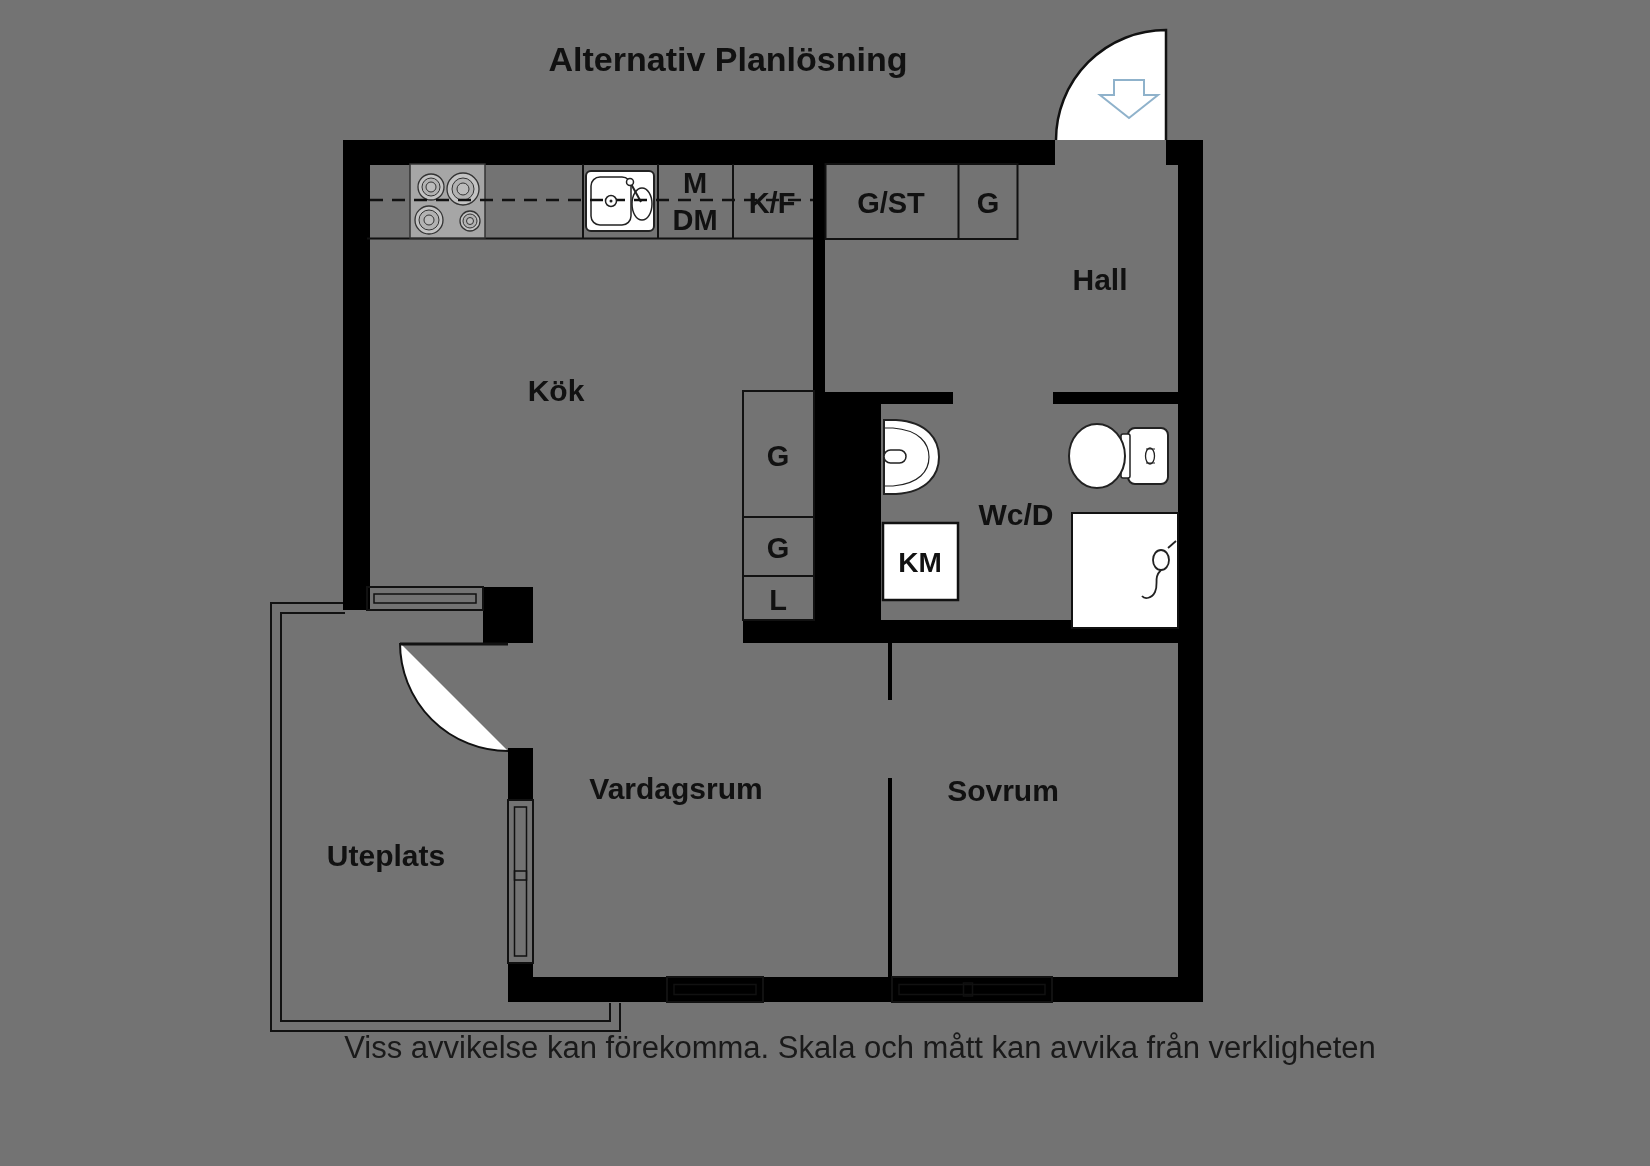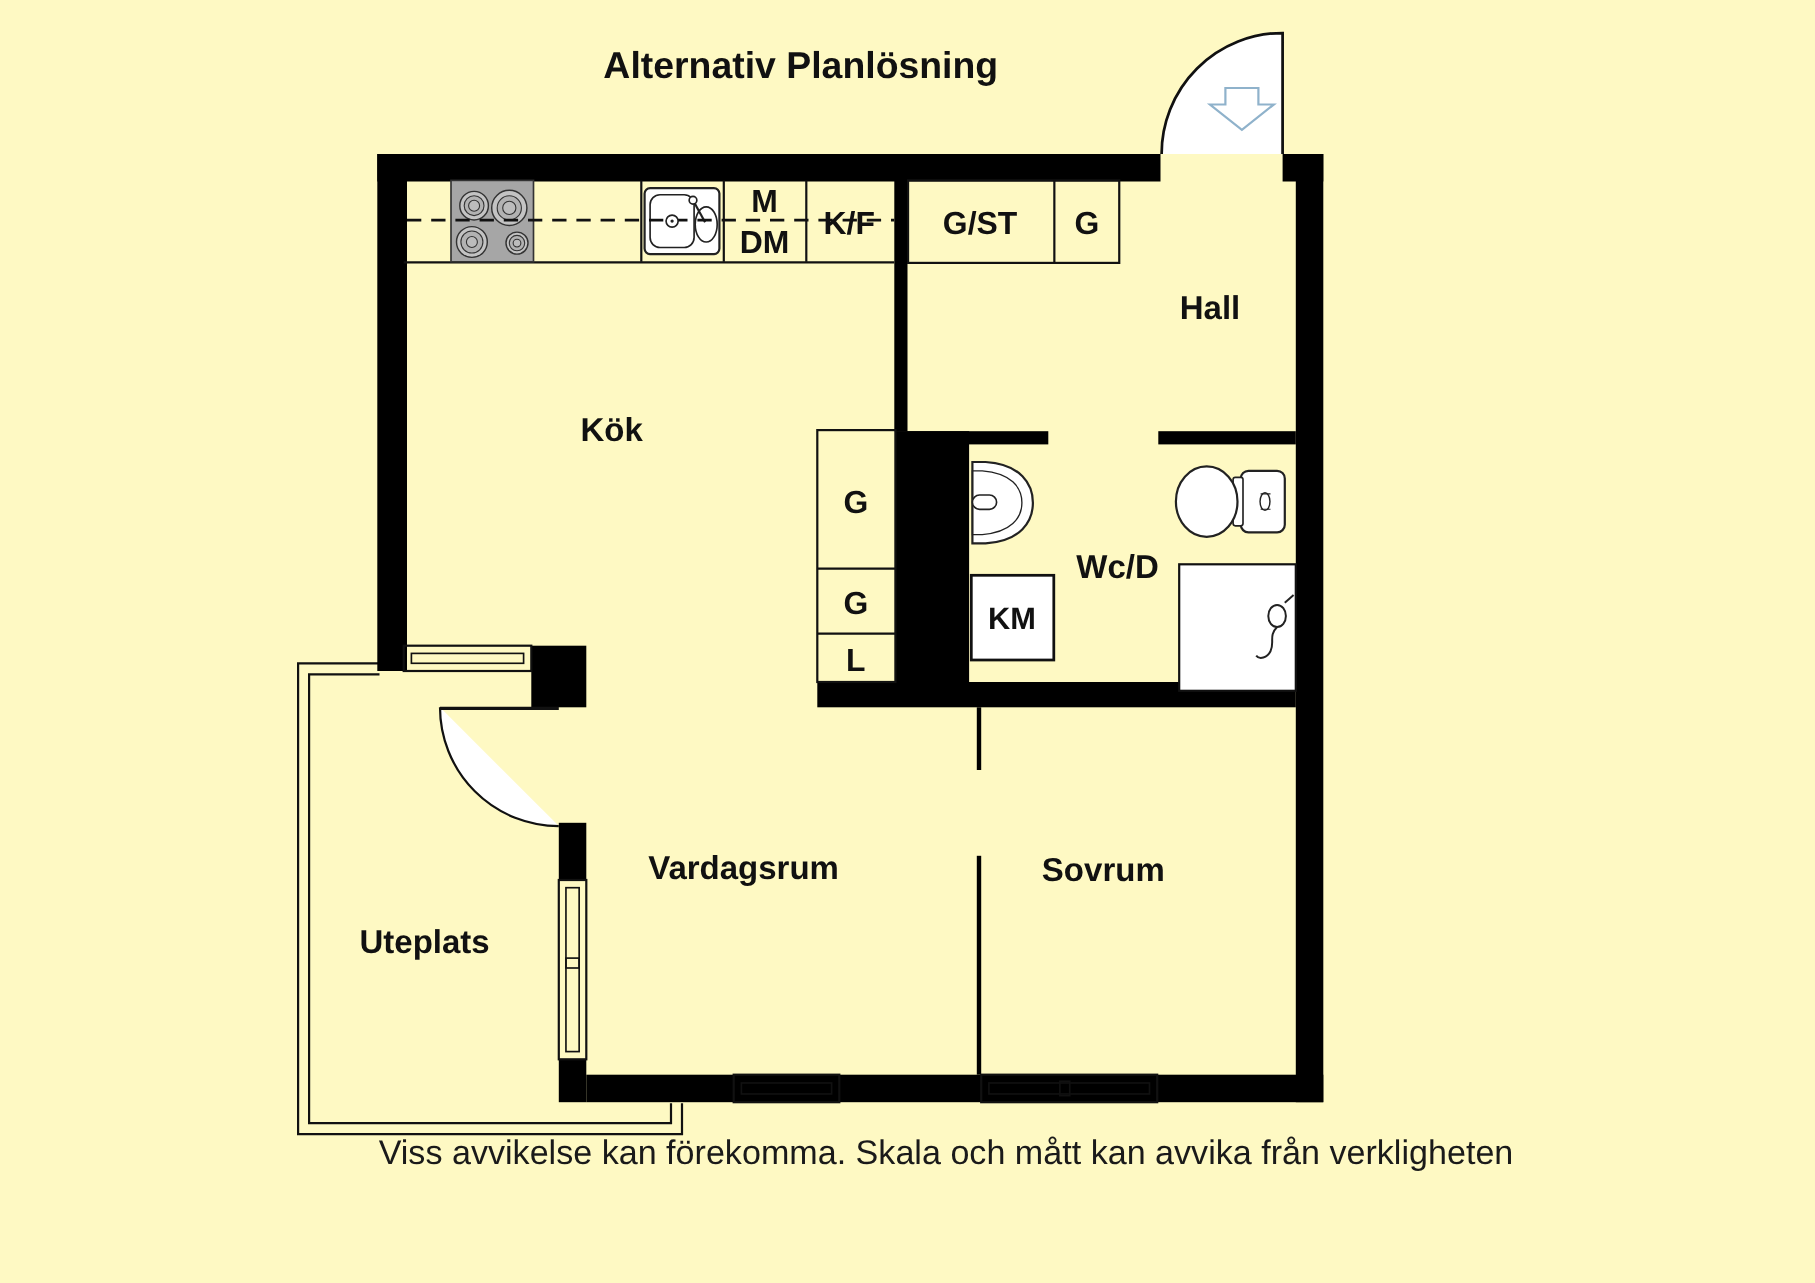"Alternativ Planlösning" .page { background: #fef9c3 -> #737373 }
